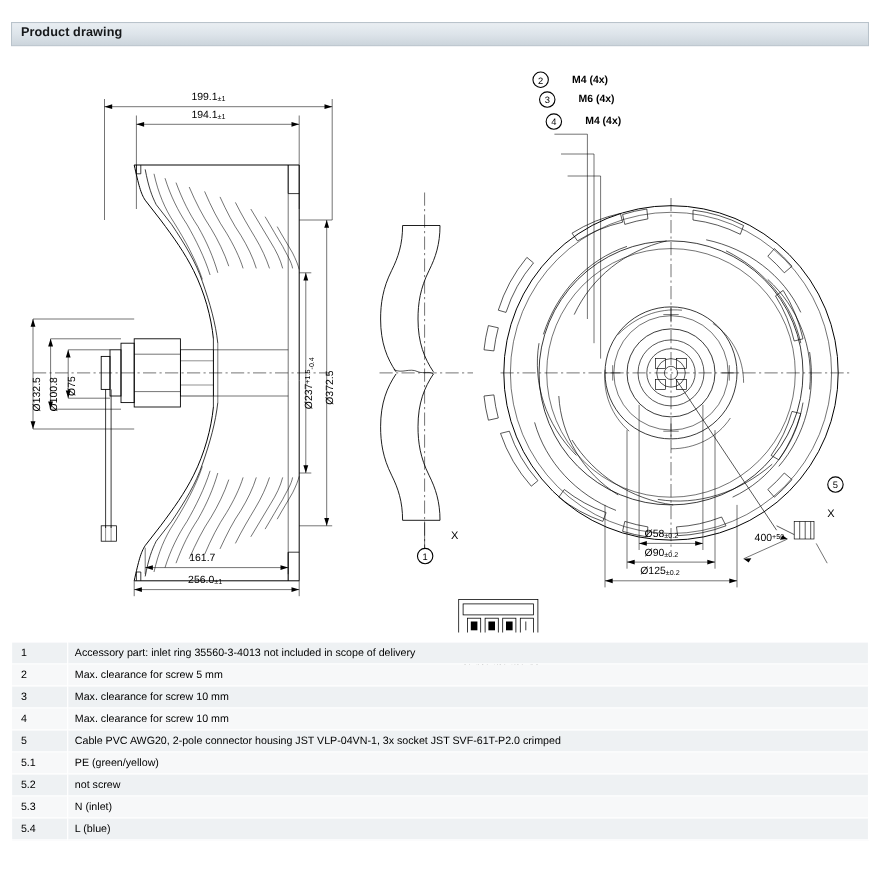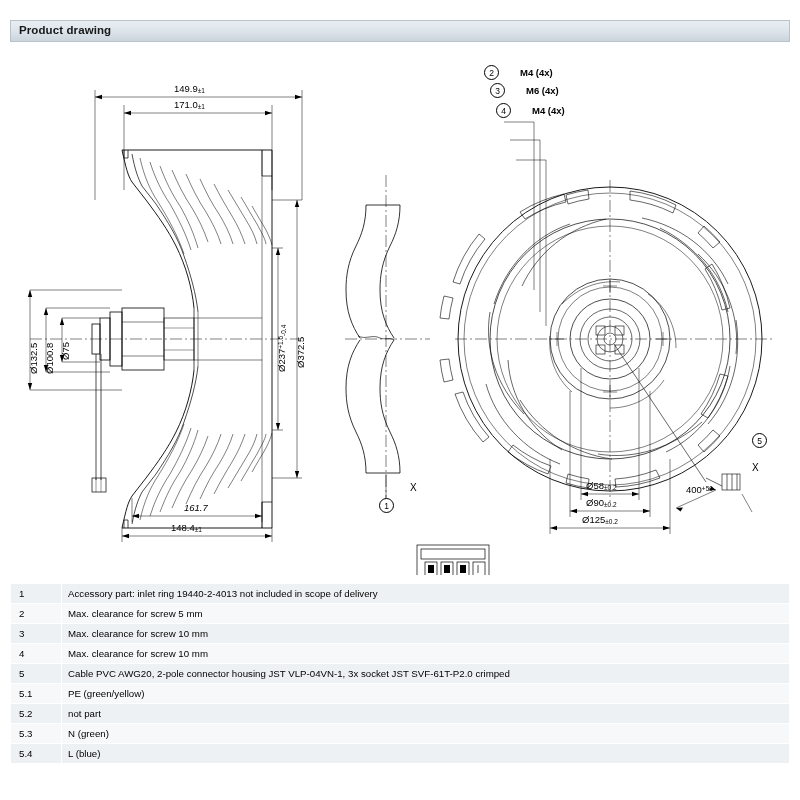"149.9" span { text: 149.9 -> 199.1 }
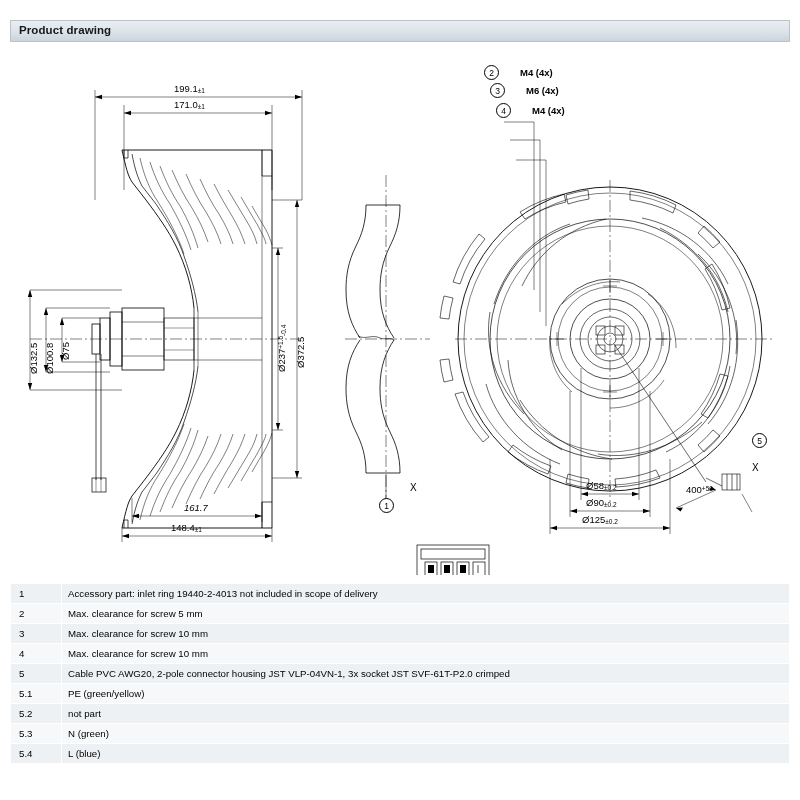"171.0" span { text: 171.0 -> 194.1 }
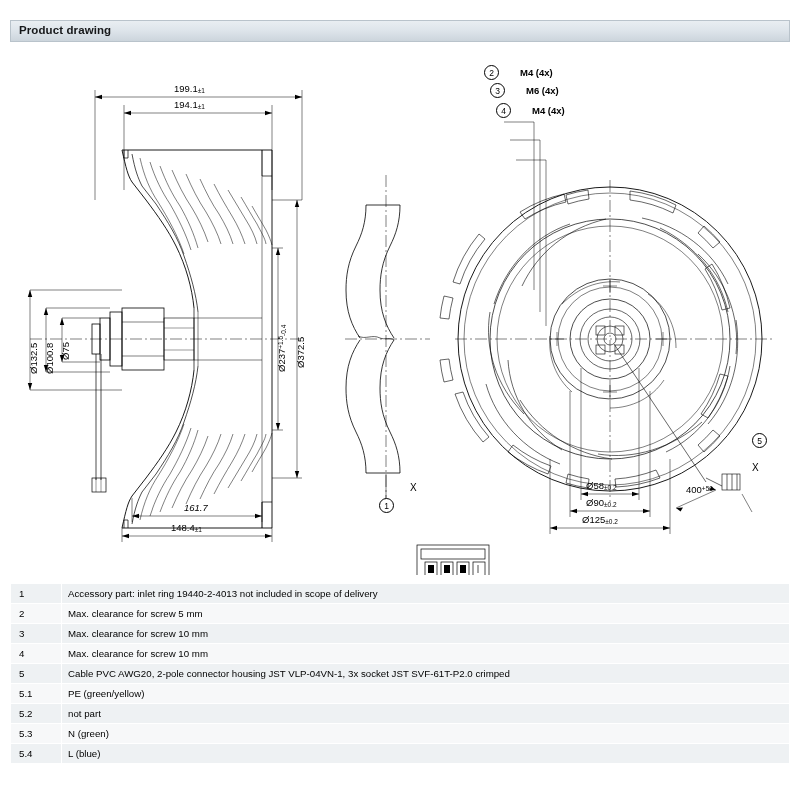"161.7" div.dim-label { font-style: italic -> none; left: 184px -> 172px }
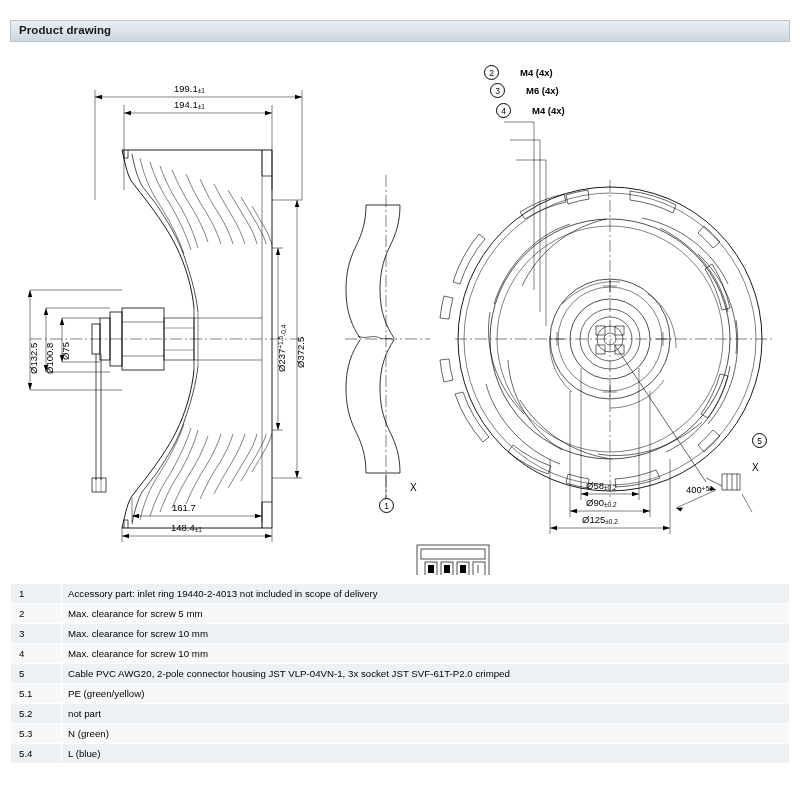"148.4" span { text: 148.4 -> 256.0 }
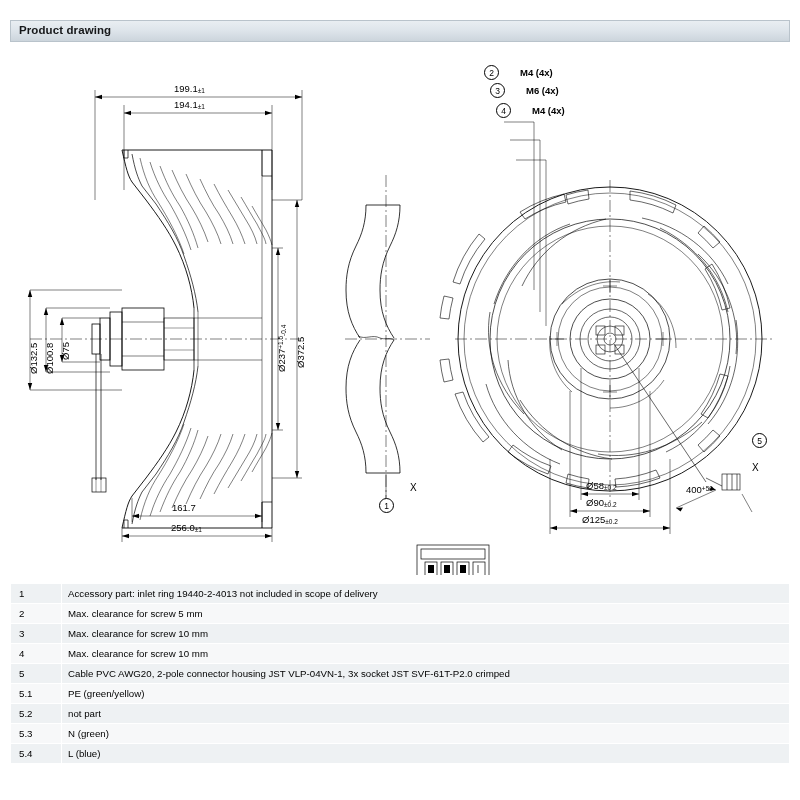"Accessory part: inlet ring 19440-2-4013" td { text: 19440-2-4013 -> 35560-3-4013 }
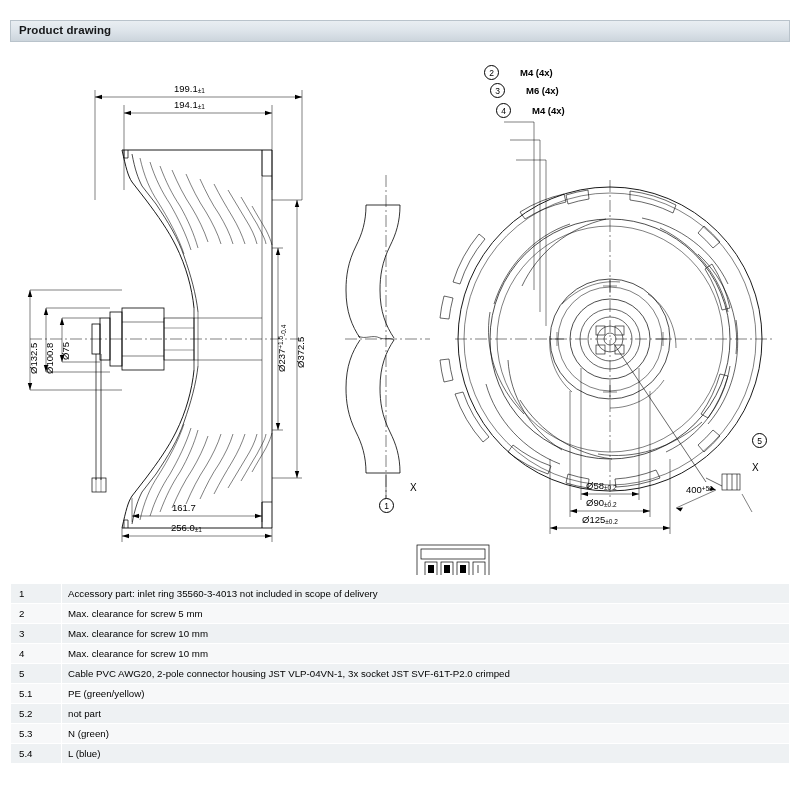"not part" td { text: part -> screw }
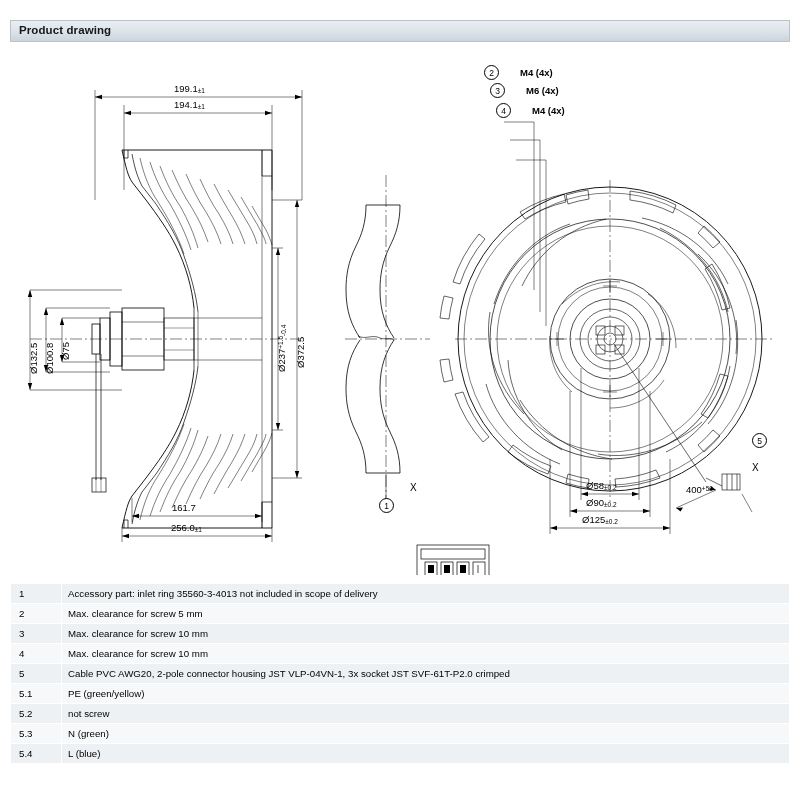"N (green)" td { text: green -> inlet }
